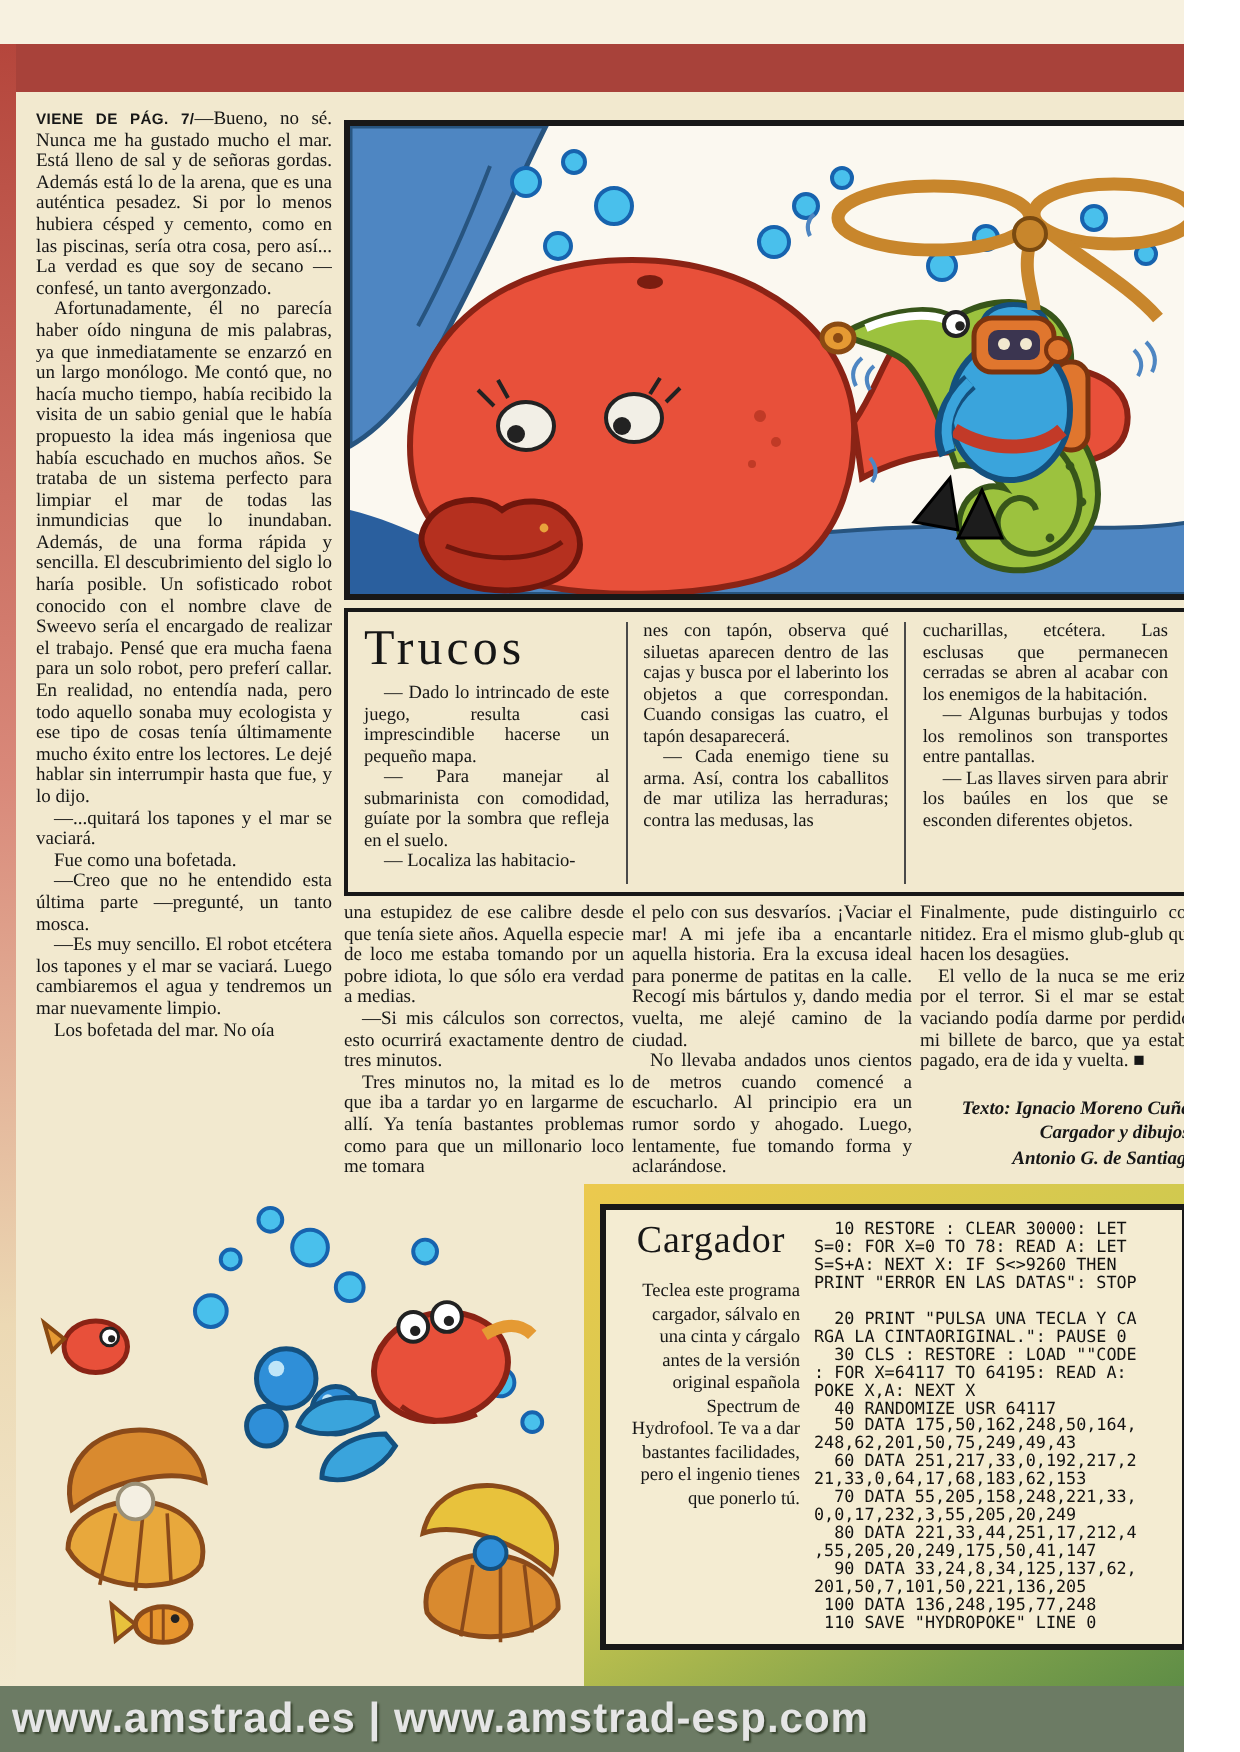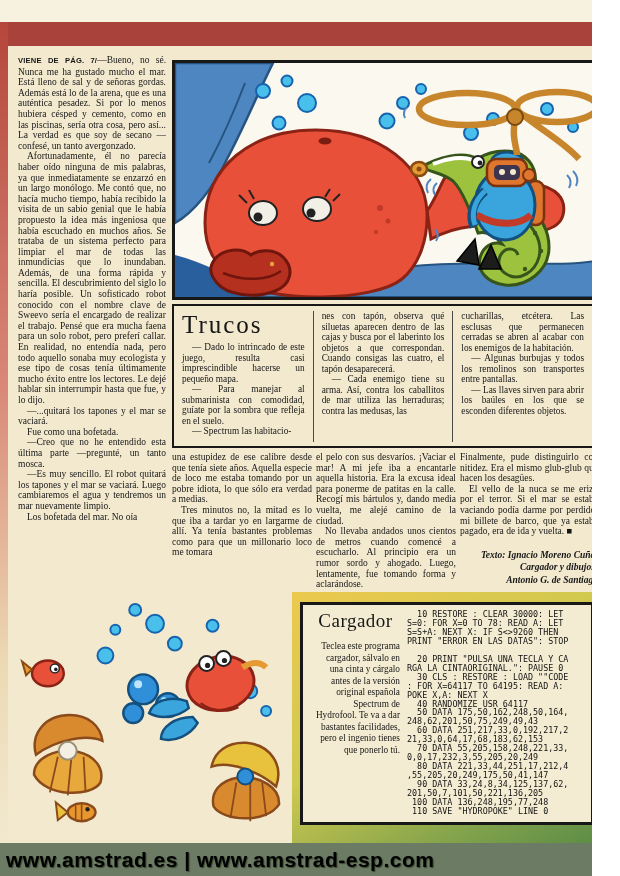"— Spectrum las habitacio-" p.dash { text: Spectrum -> Localiza }
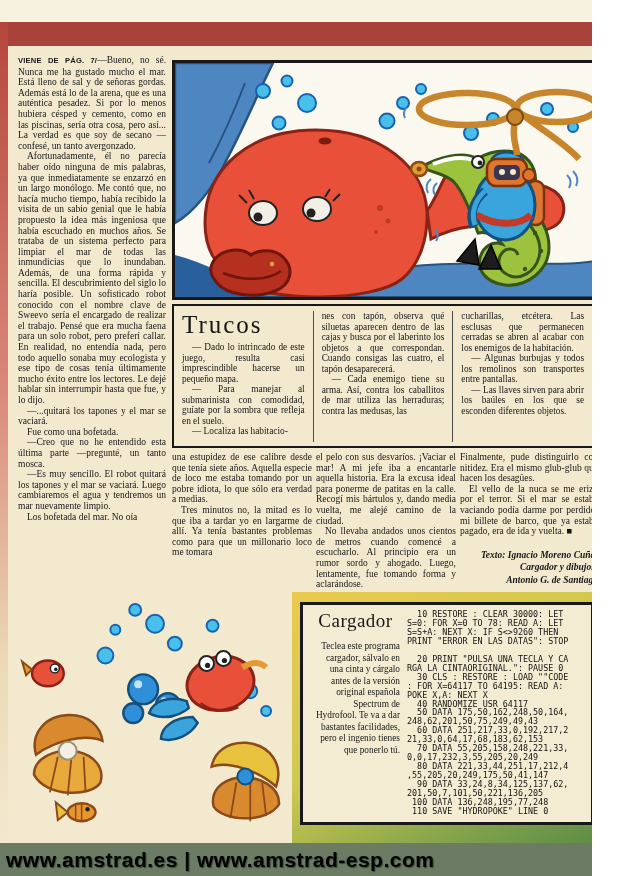"—Es muy sencillo. El robot" p { text: quitará -> etcétera }
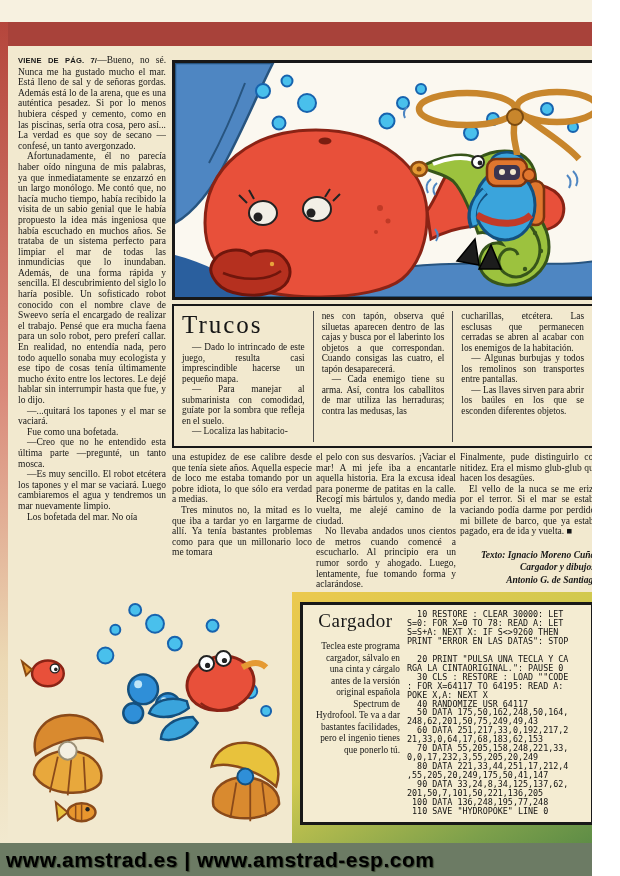"—Si mis cálculos son correctos," p { html: none -> <p>—Si mis cálculos son correctos, esto ocurrirá exactamente dentro de tres minutos.</p> }
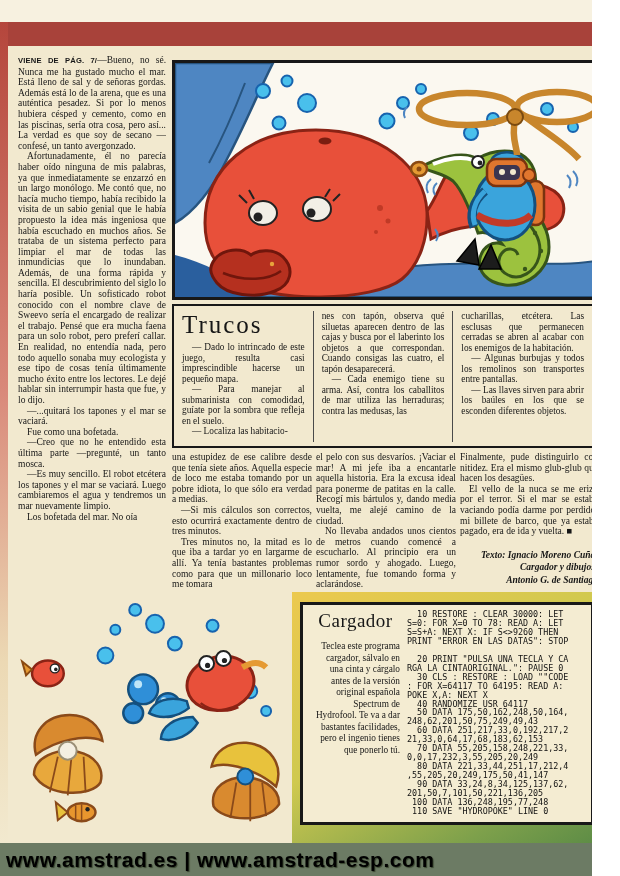"www.amstrad.es | www.amstrad-esp.com" .footer-bar { color: #000000 -> #e5e5e5 }
